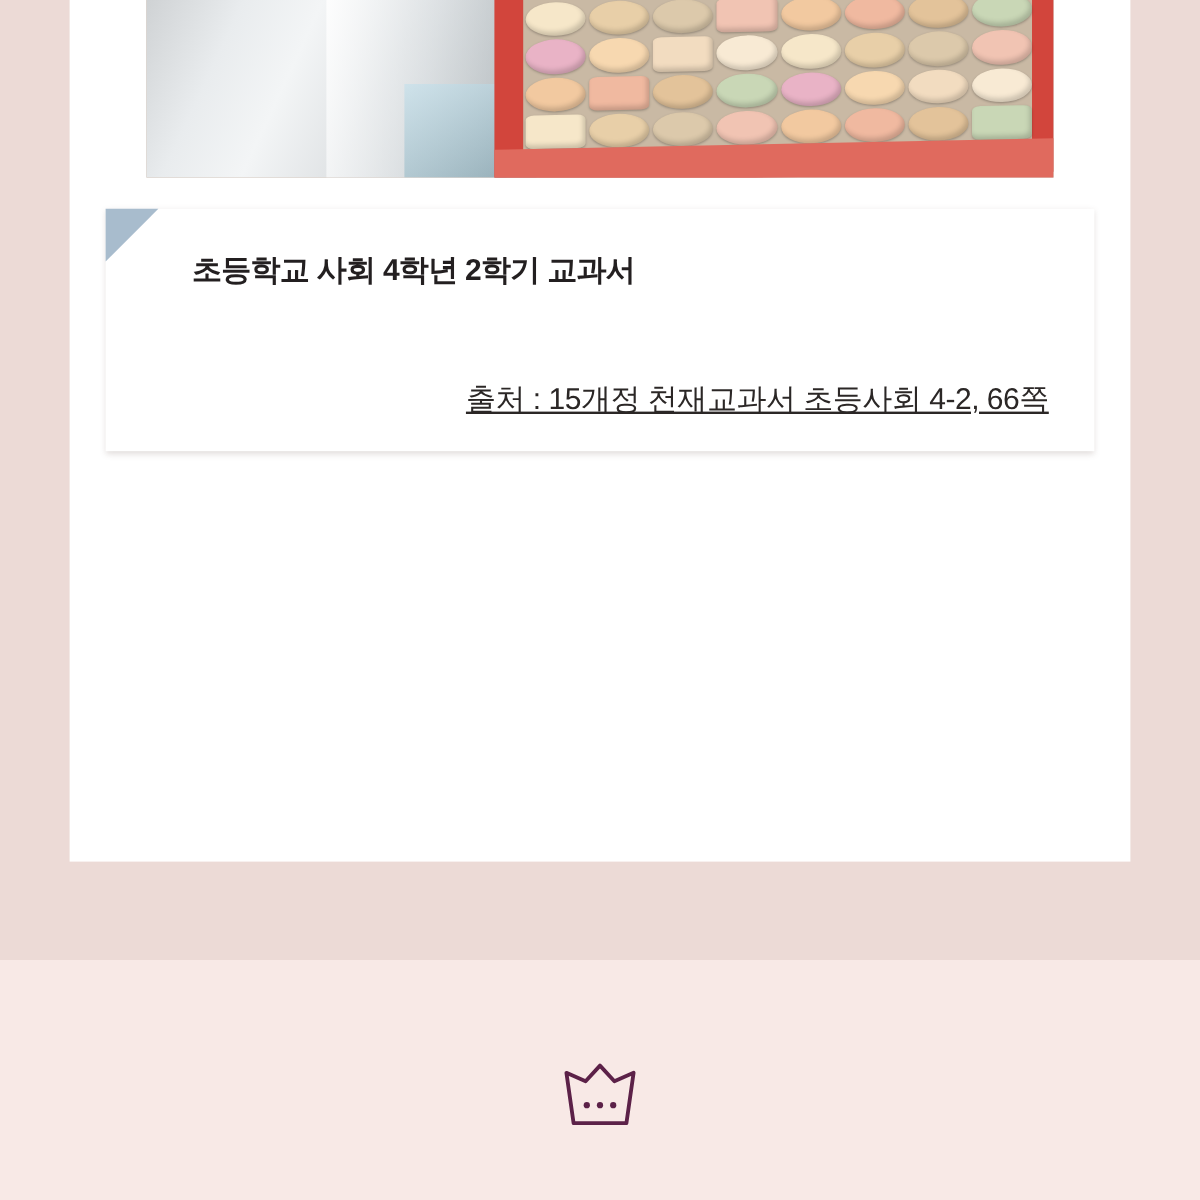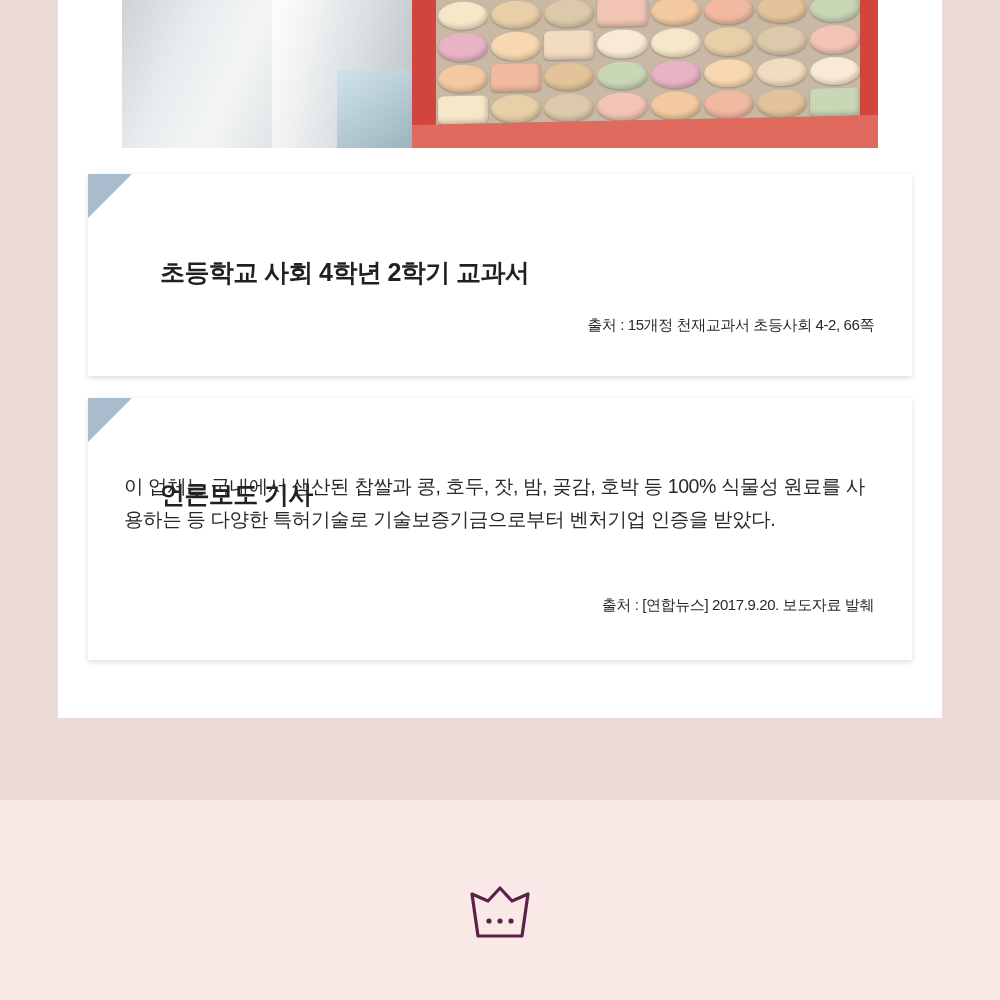"초등학교 사회 4학년 2학기 교과서" .card-title { margin-top: 48px -> none }
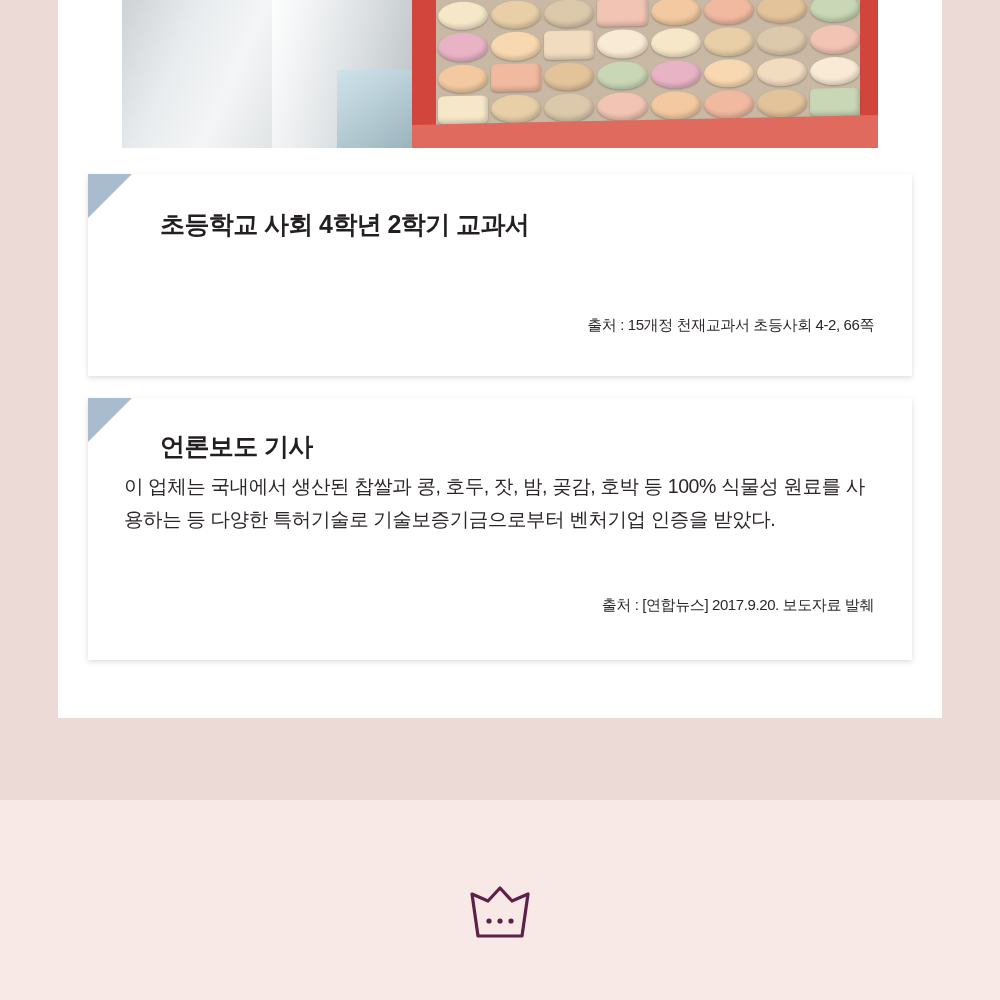"출처 : 15개정 천재교과서 초등사회" .card-source { font-size: 15px -> 25px; text-decoration: none -> underline }
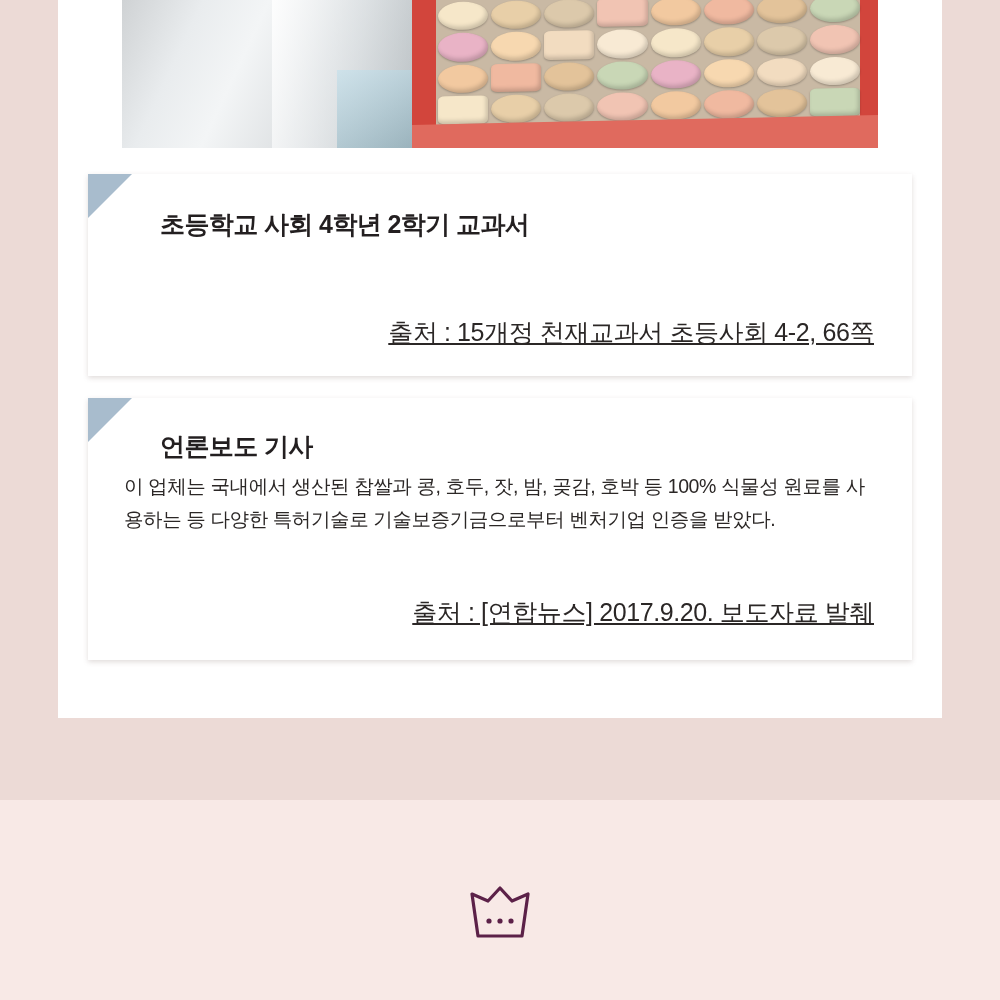"언론보도 기사" div.card { html: <div> <div></div> <div>언론보도 기사</div> <div>이 업체는 국내에서 생산된 찹쌀과 콩, 호두, 잣, 밤, 곶감, 호박 등 100% 식물성 원료를 사용하는 등 다양한 특허기술로 기술보증기금으로부터 벤처기업 인증을 받았다.</div> <div>출처 : [연합뉴스] 2017.9.20. 보도자료 발췌</div> </div> -> none }
